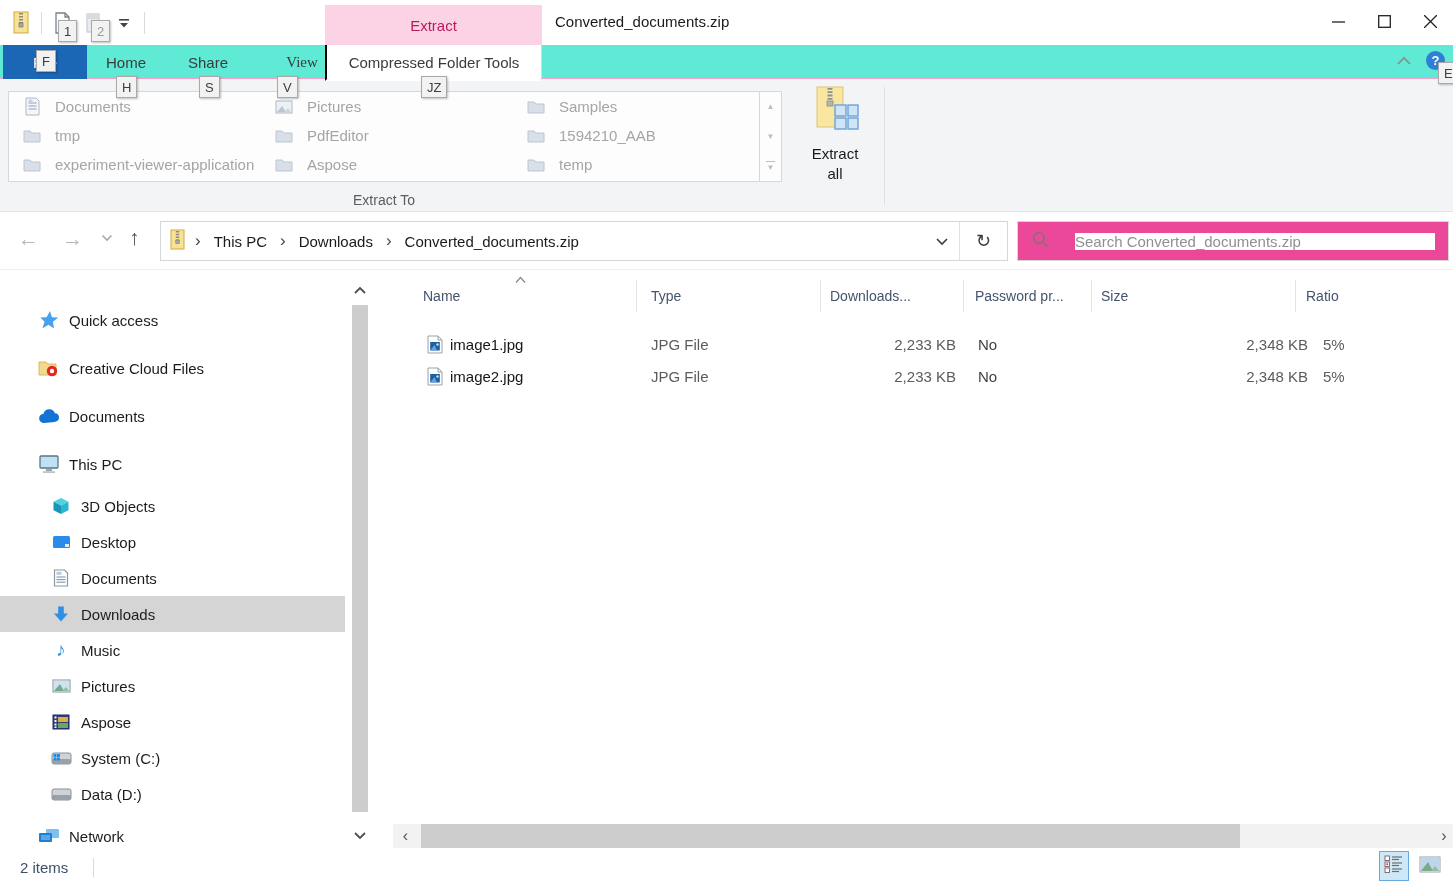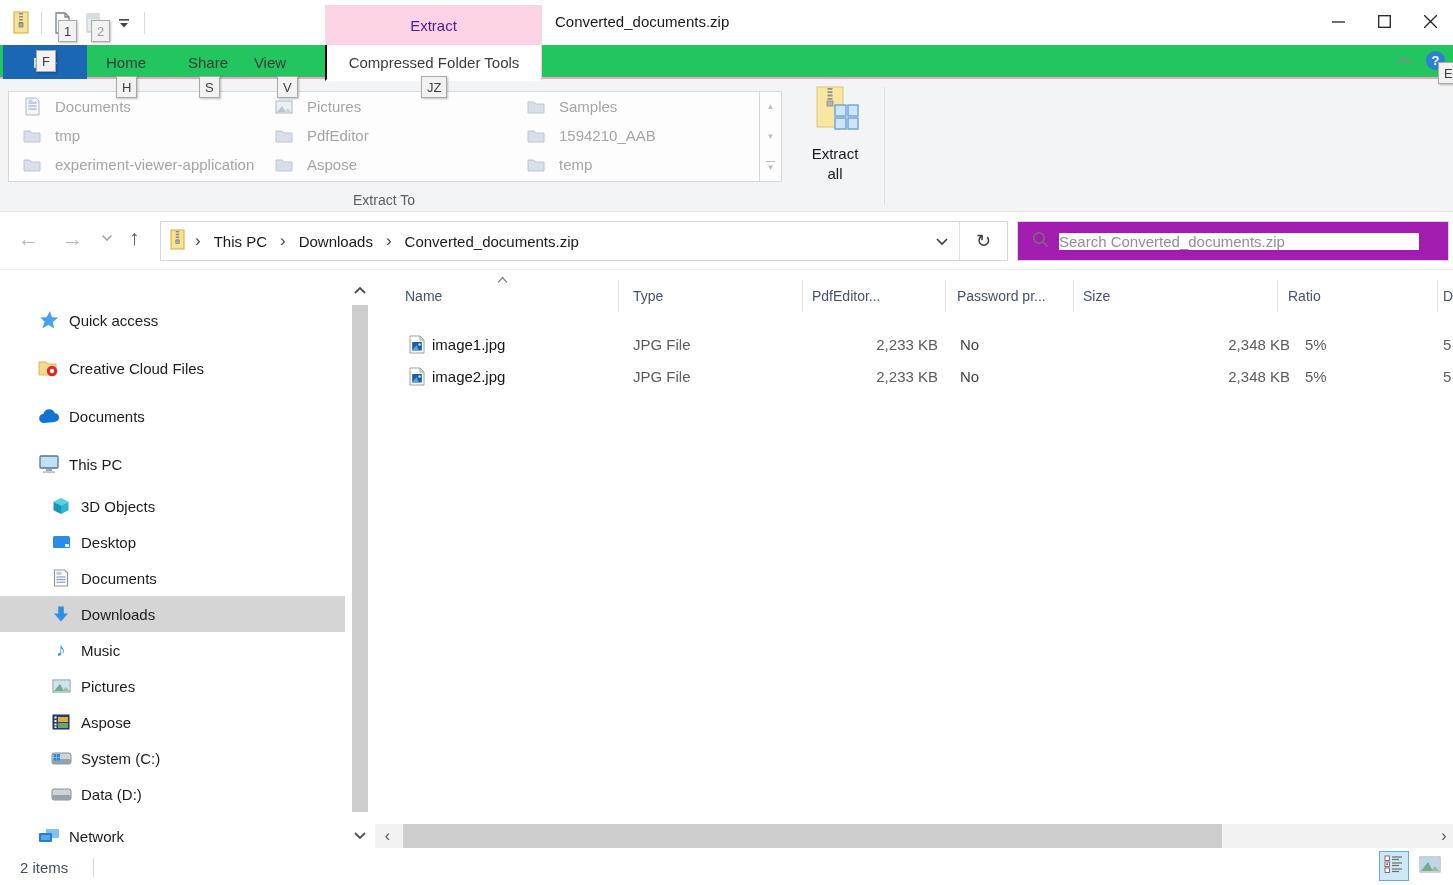"Extract" .ctx-header { color: #4c1d95 -> #be185d }
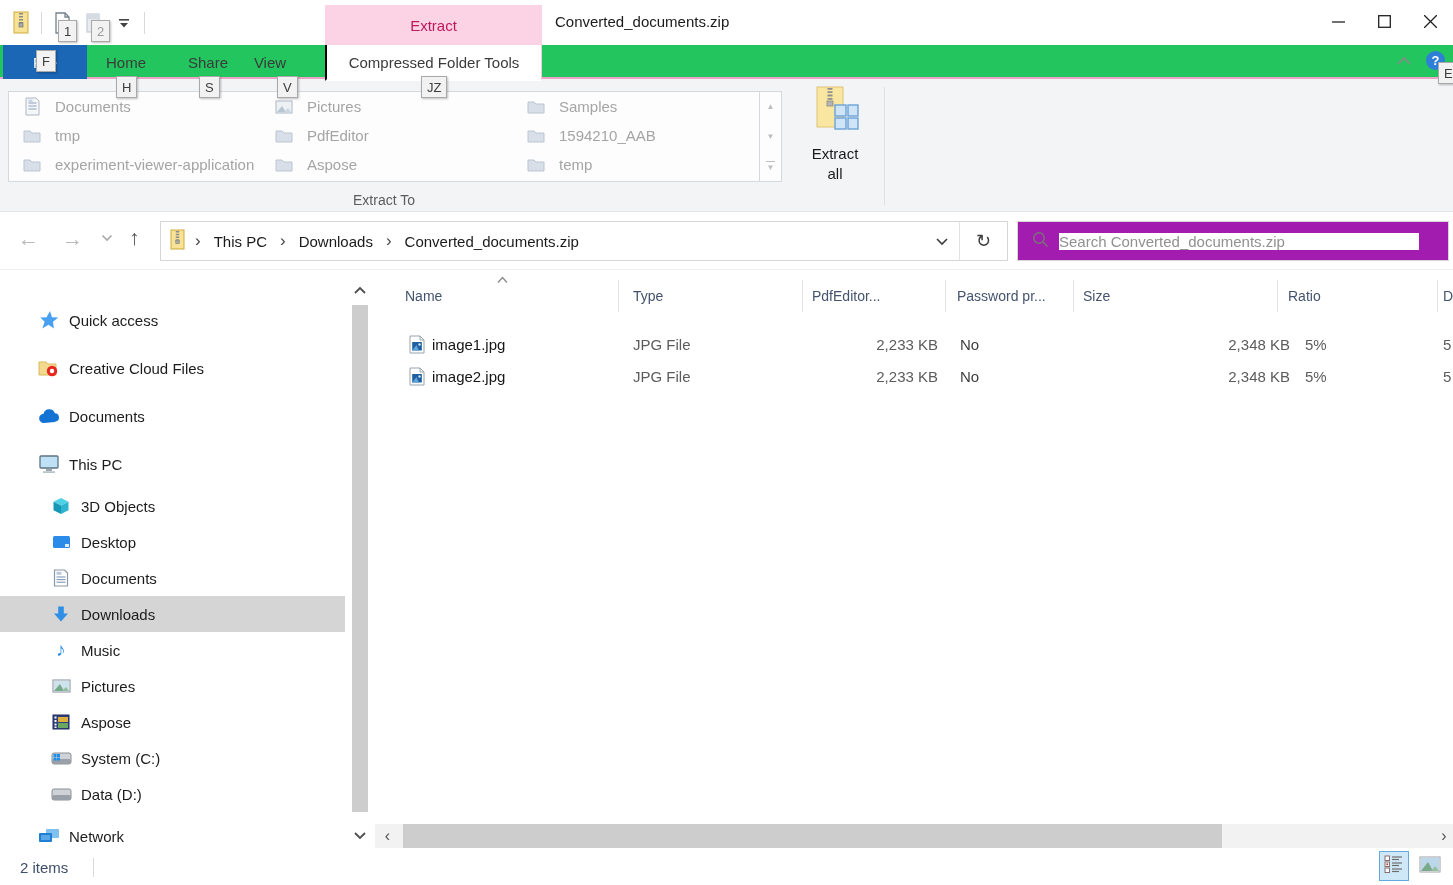"Home" .tabrow { background: #22c55e -> #5eead4 }
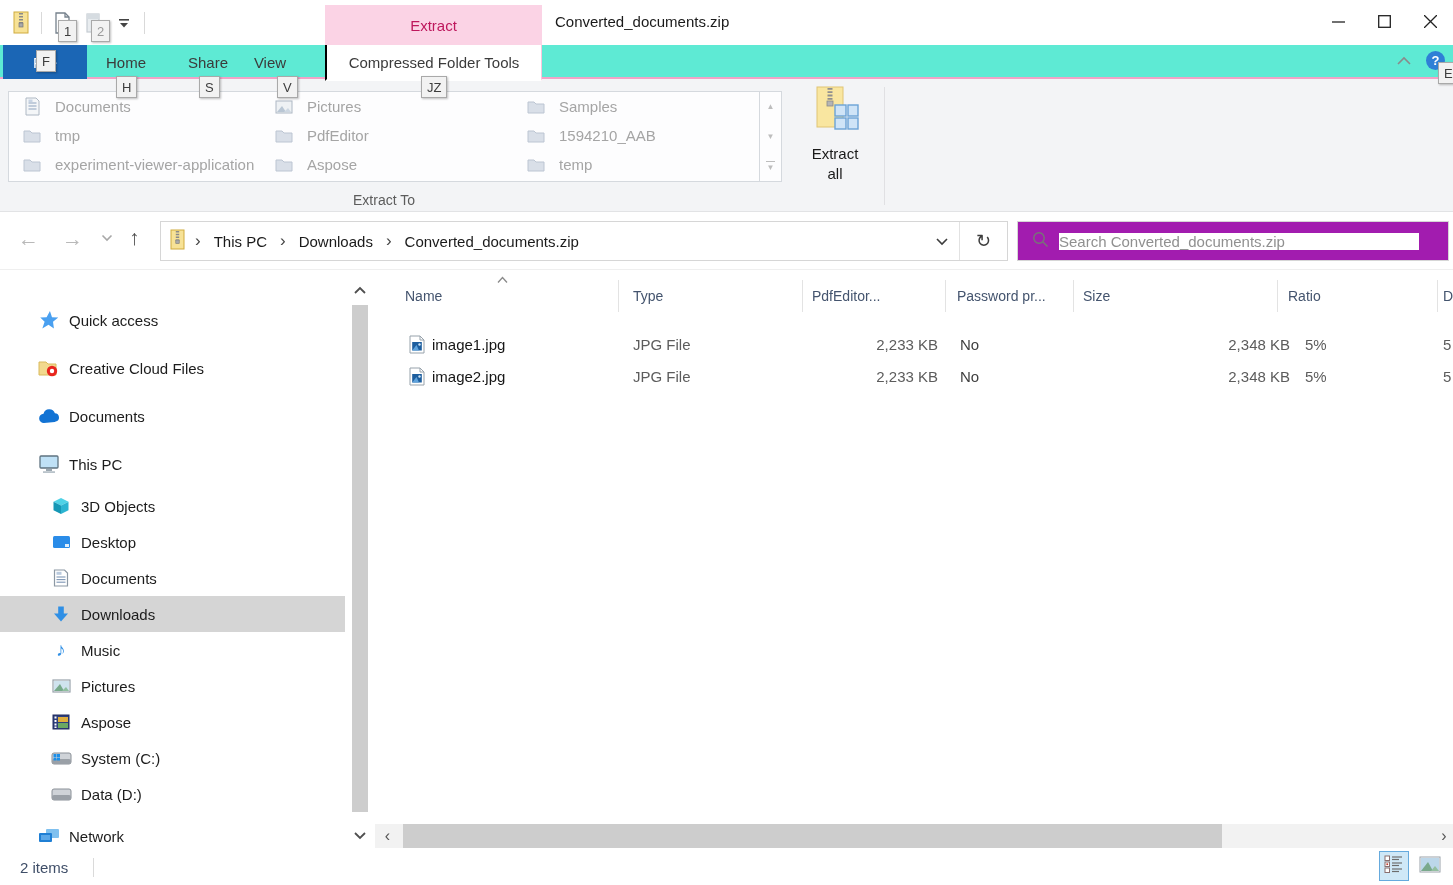"View" .tab-view { font-family: none -> Liberation Serif, serif; left: 240px -> 272px }
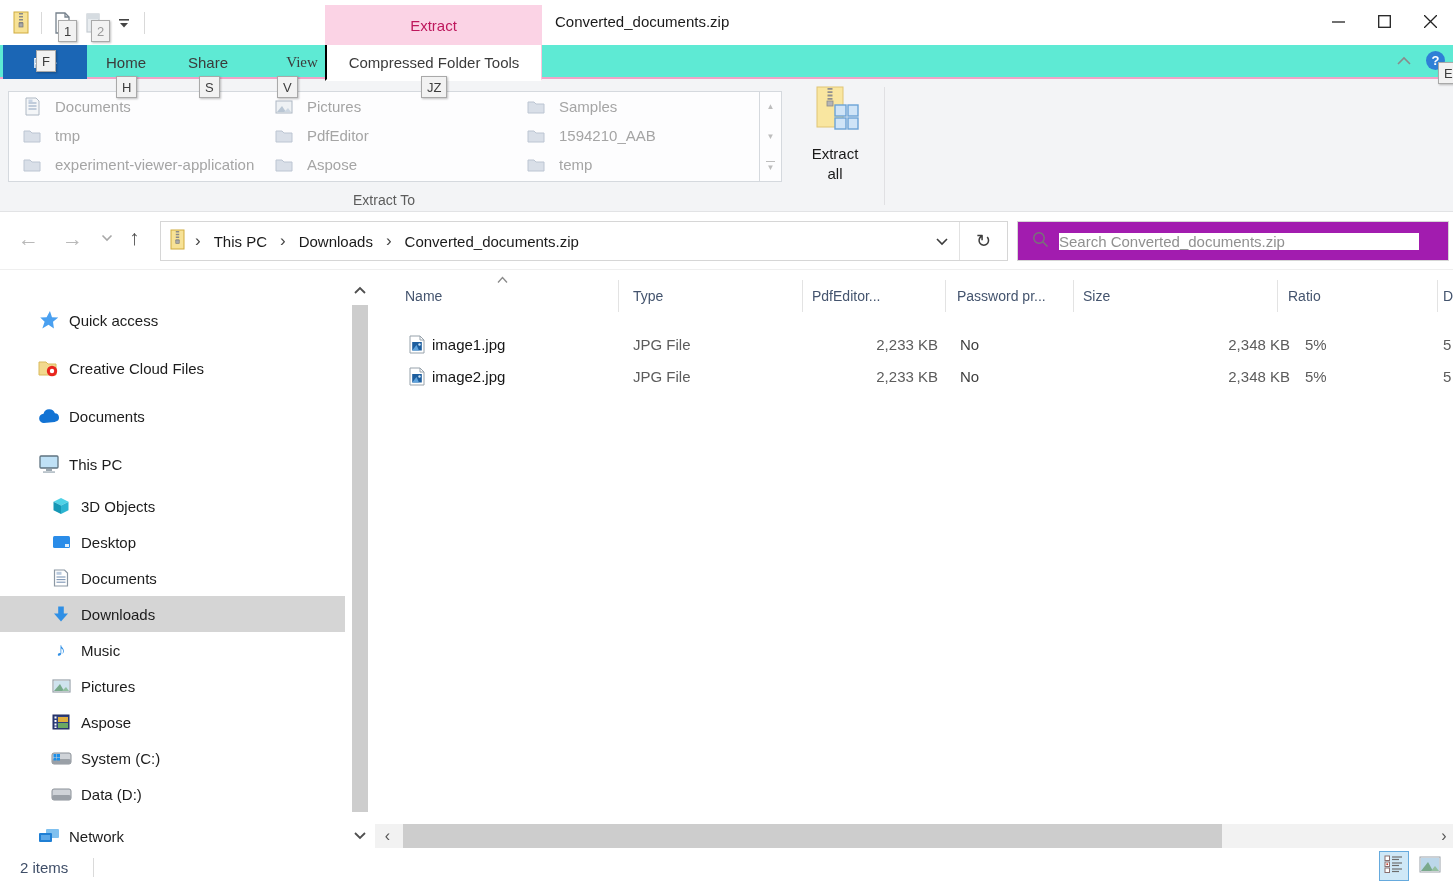"Search Converted_documents.zip" .searchbox { background: #a21caf -> #ec4899; gap: 10px -> 26px }
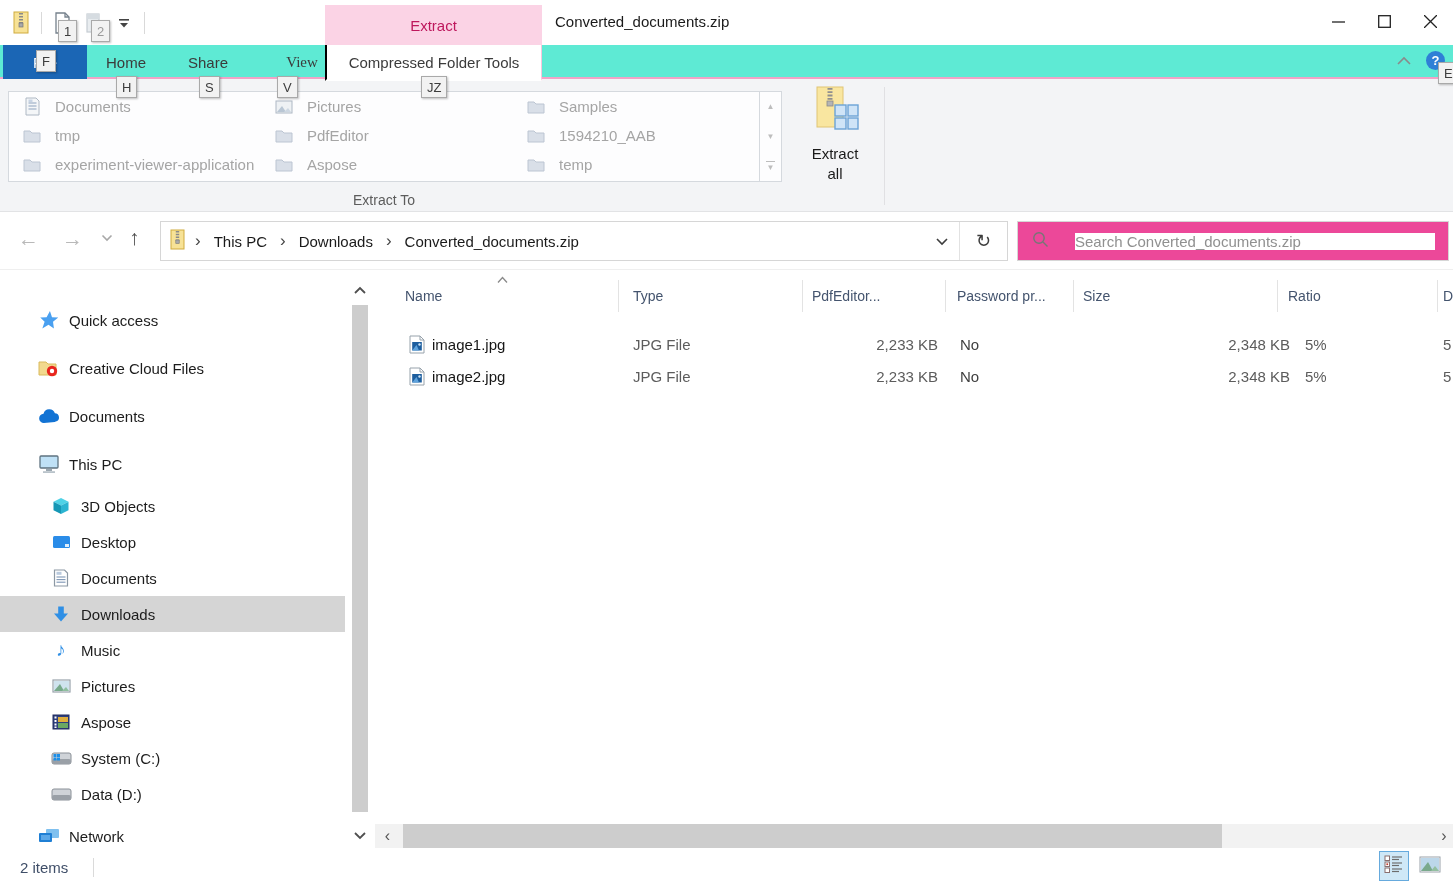"Name" .filearea { left: 375px -> 393px }
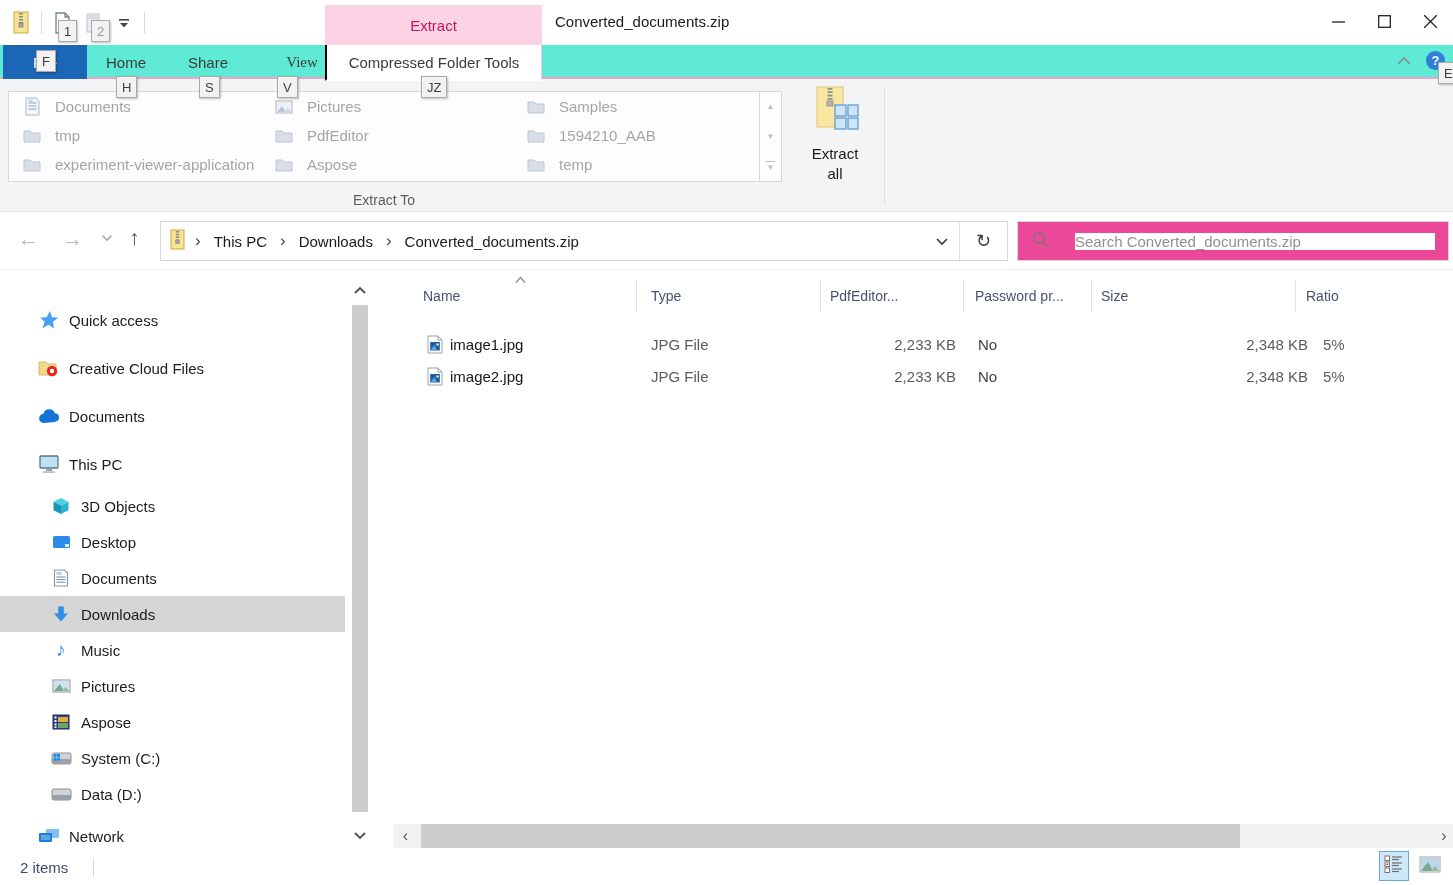"PdfEditor..." span.hc { text: PdfEditor -> Downloads }
